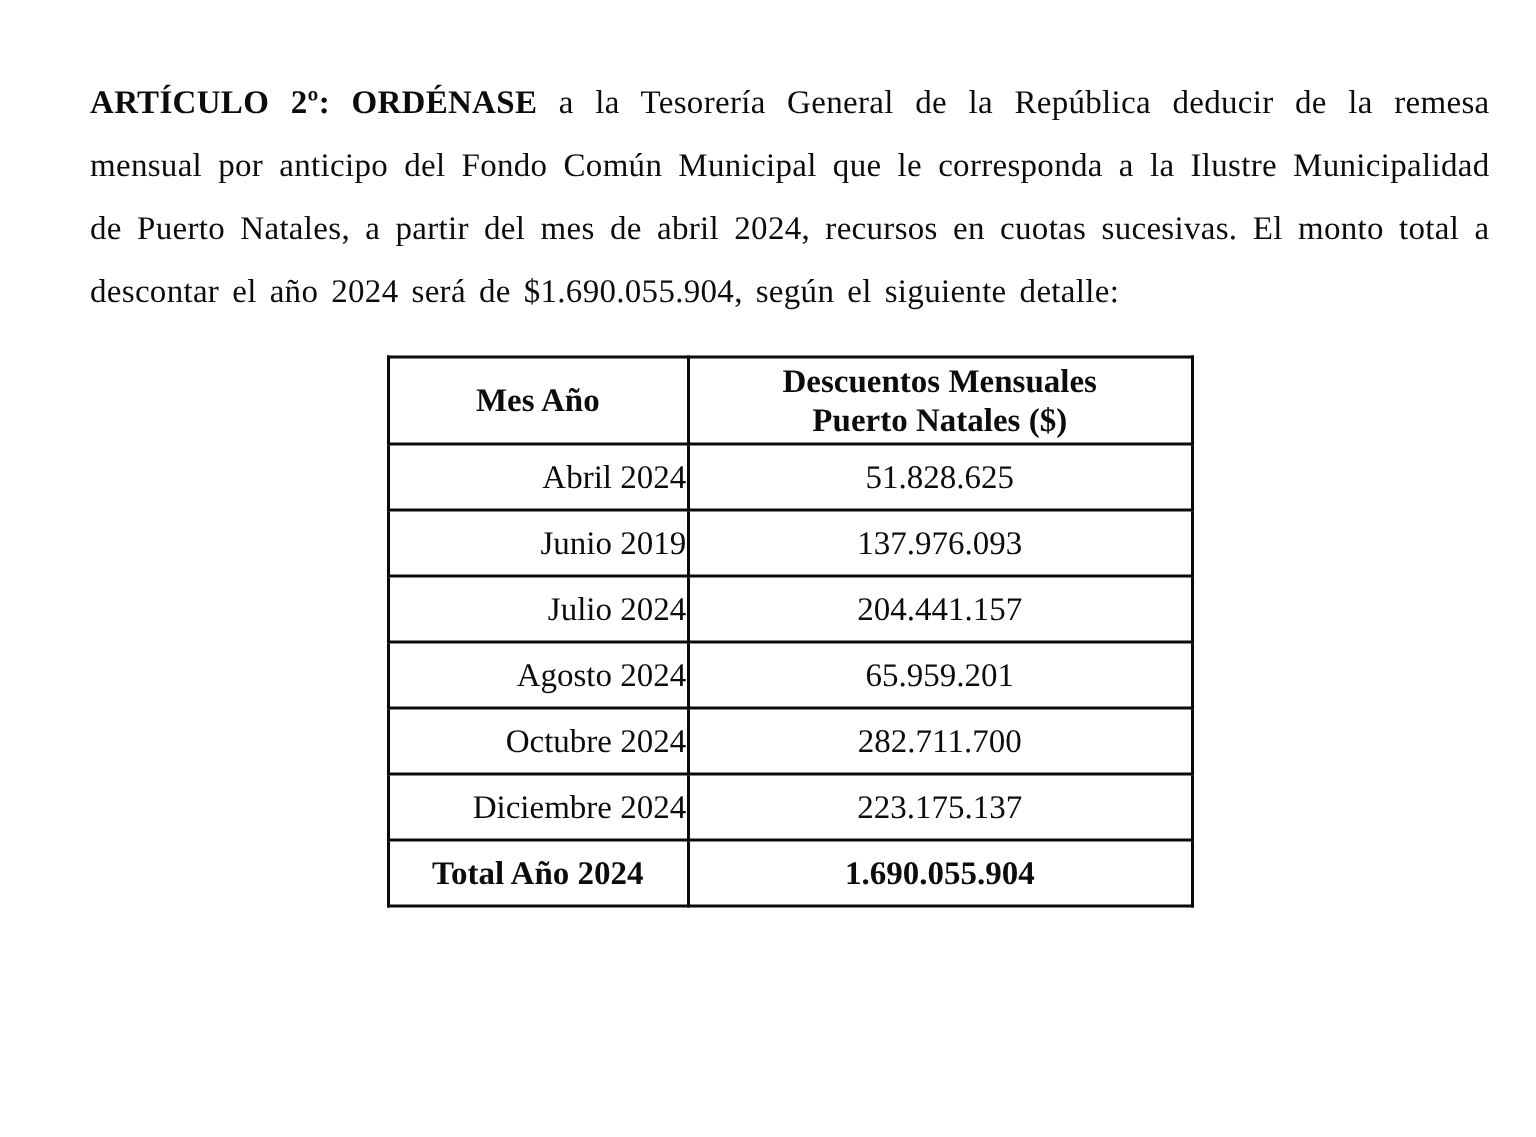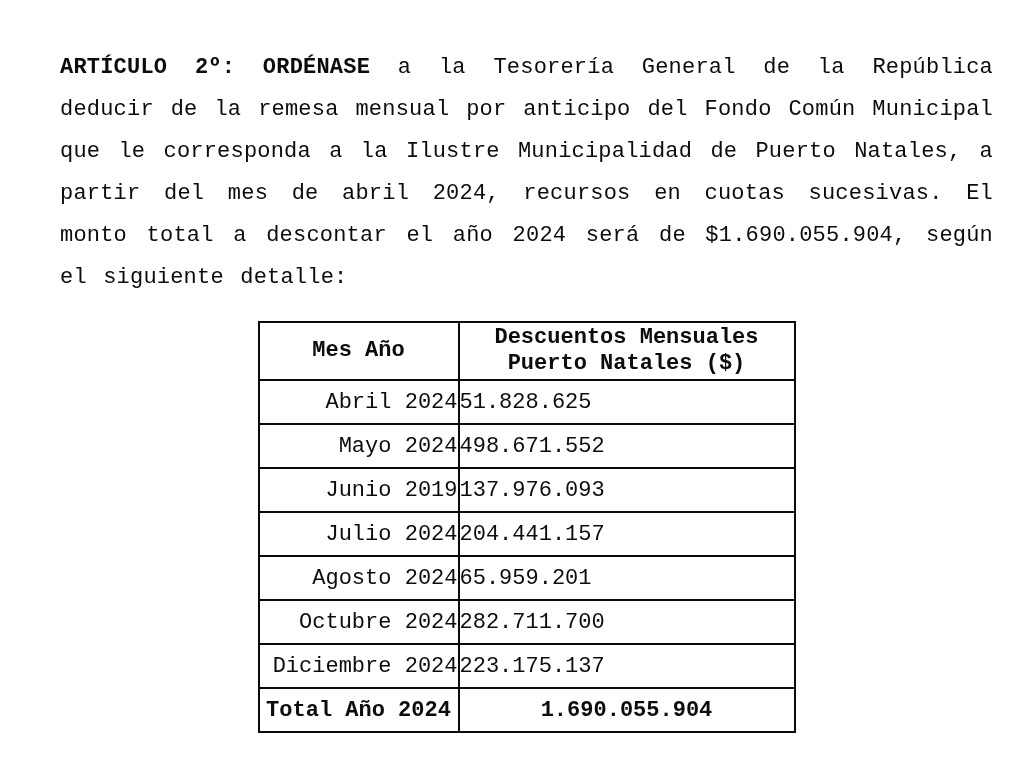"ARTÍCULO 2º: ORDÉNASE a la" .page { font-family: Liberation Mono, monospace -> Liberation Serif, serif }
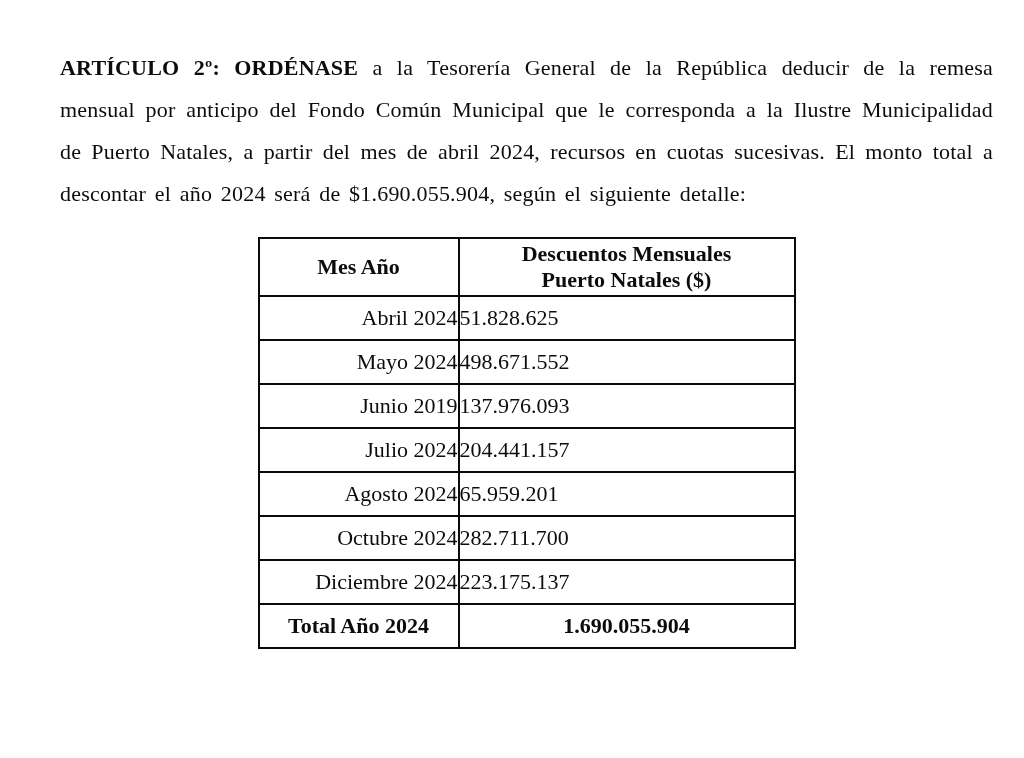"51.828.625" td.amount { text-align: left -> center }
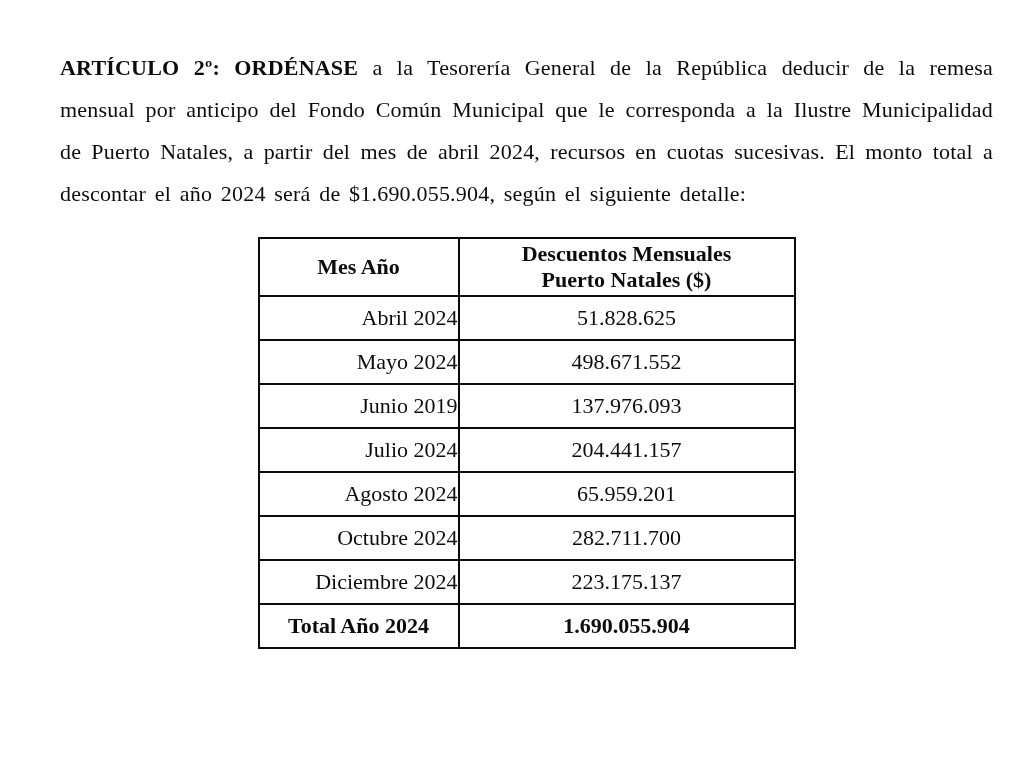"Mayo 2024" tr { html: <tr> <td>Mayo 2024</td> <td>498.671.552</td> </tr> -> none }
